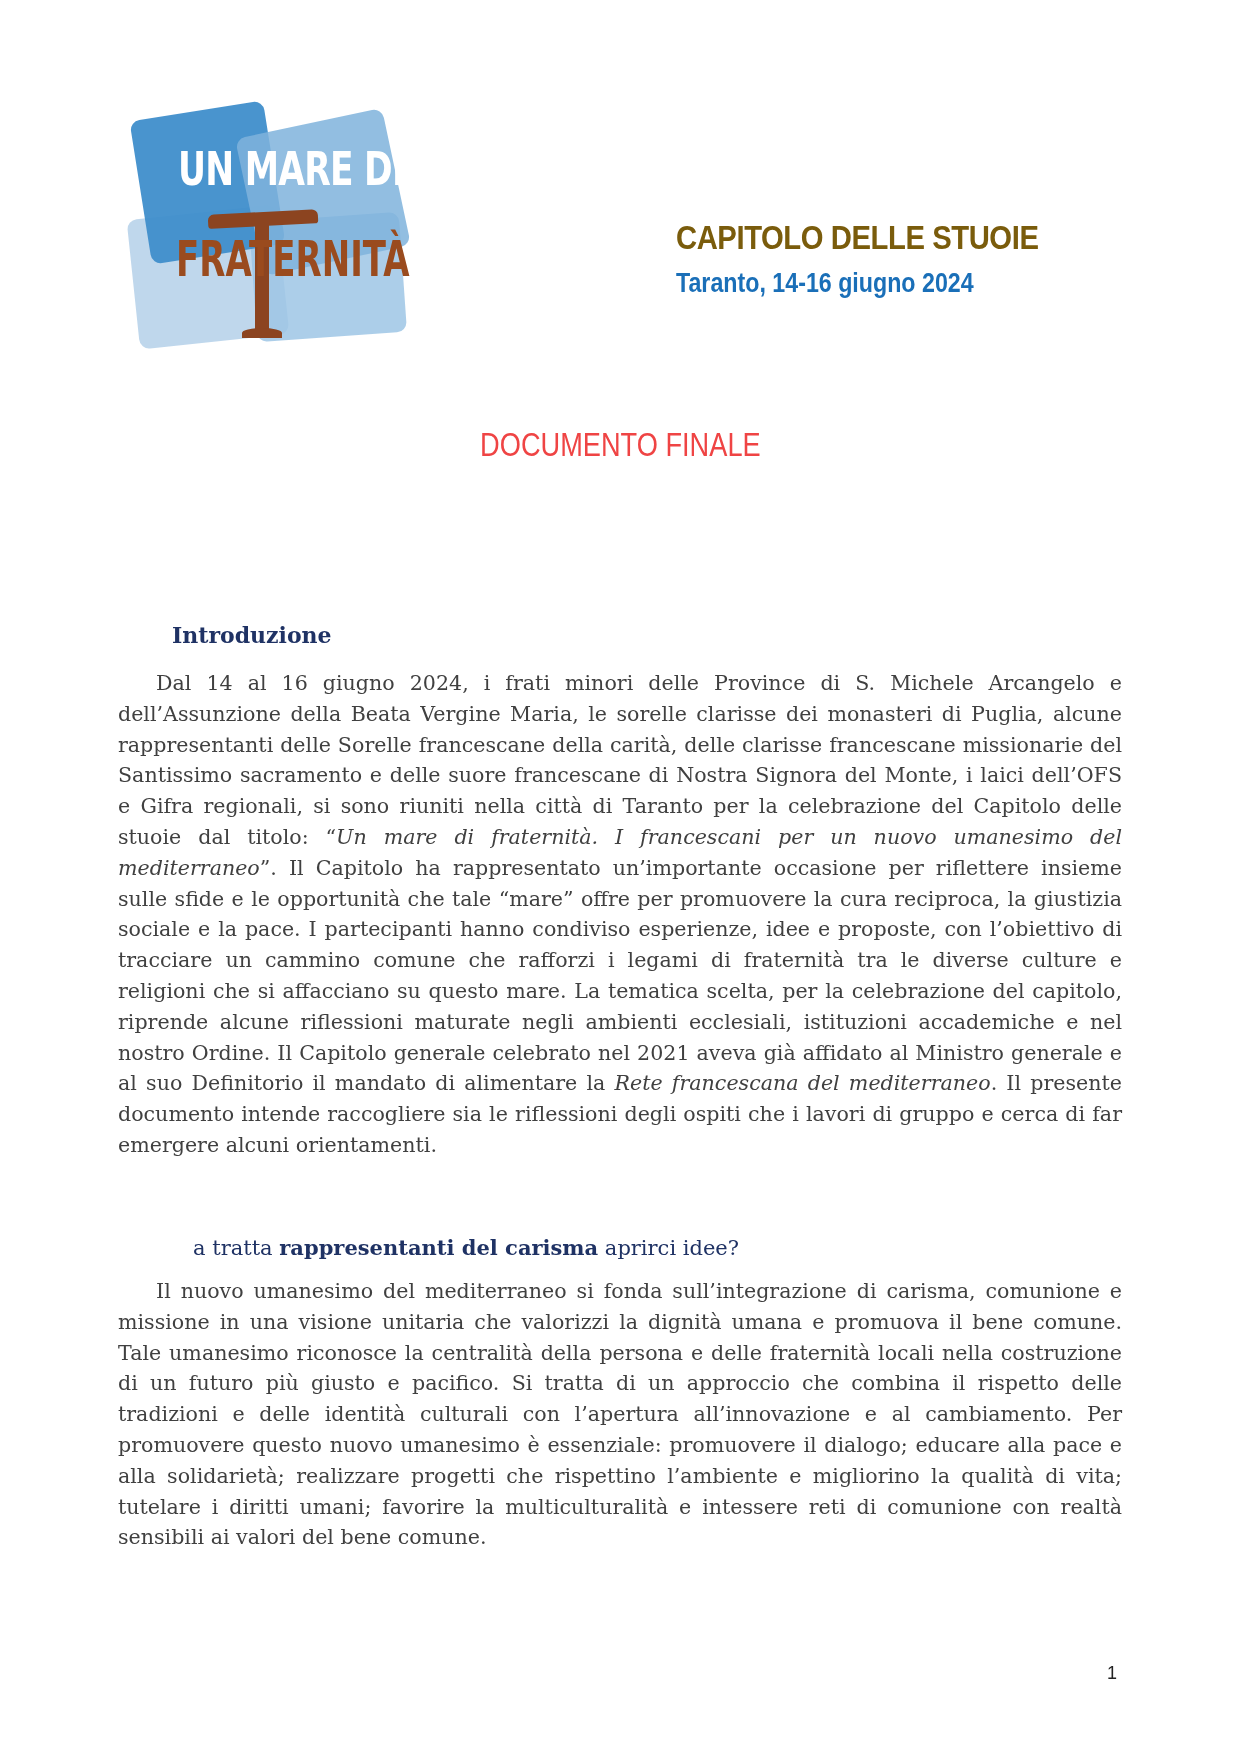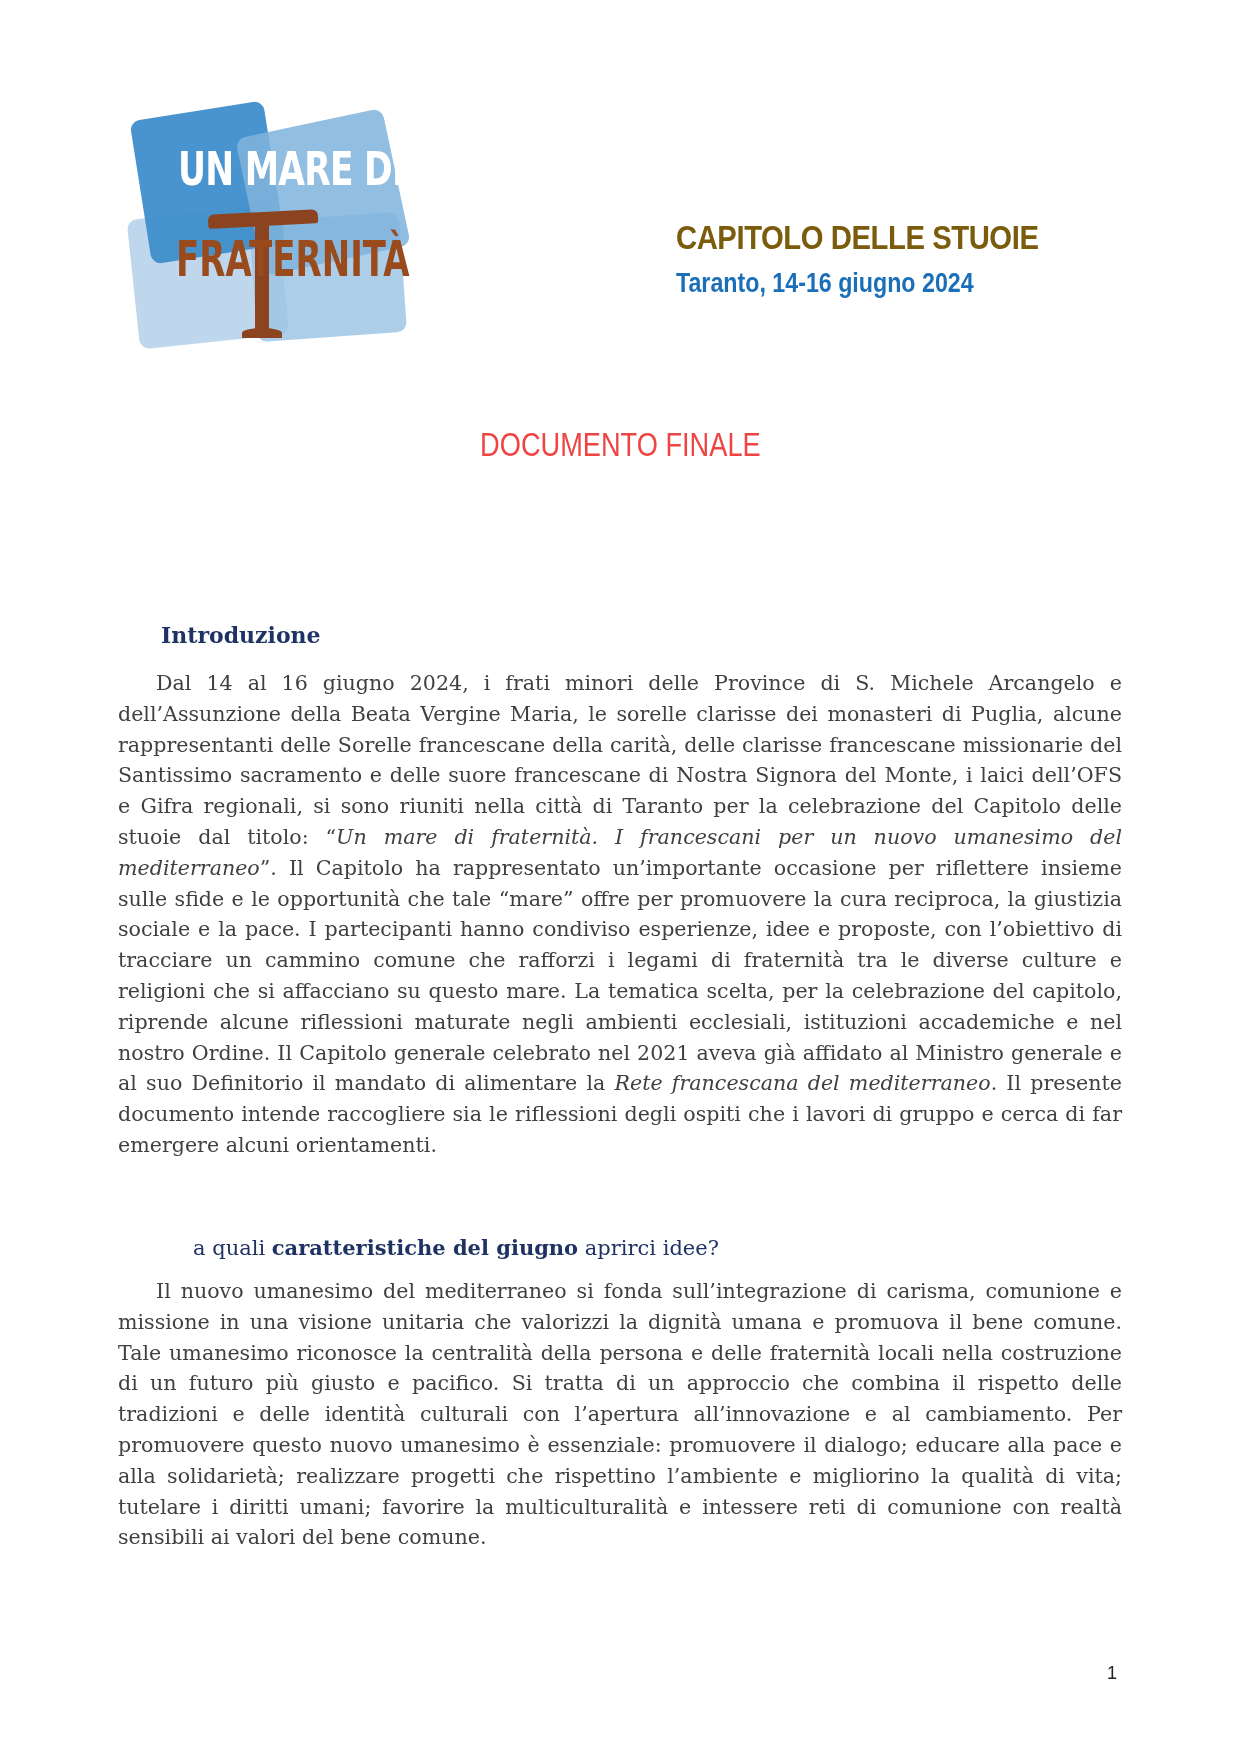"Introduzione" .h-intro { left: 161px -> 172px }
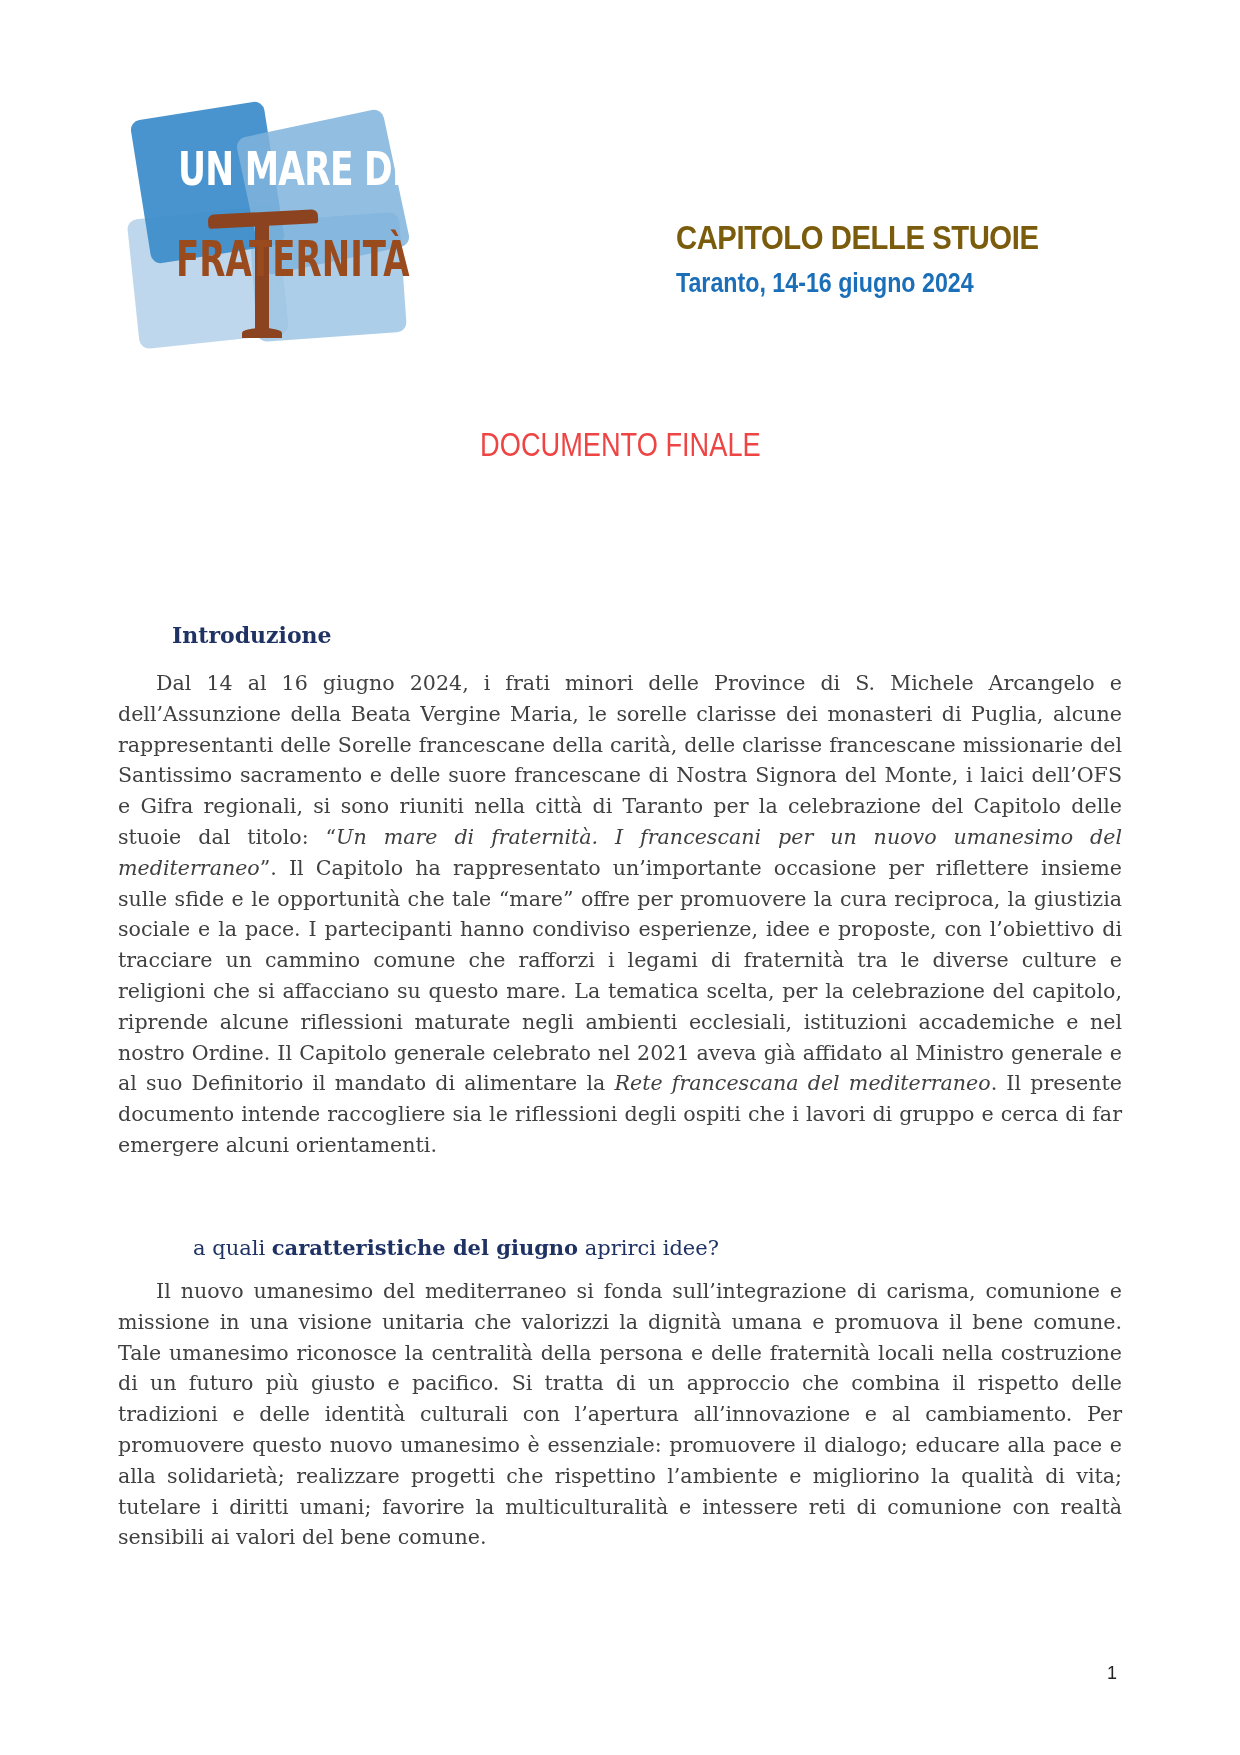"a quali" span { text: quali -> tratta }
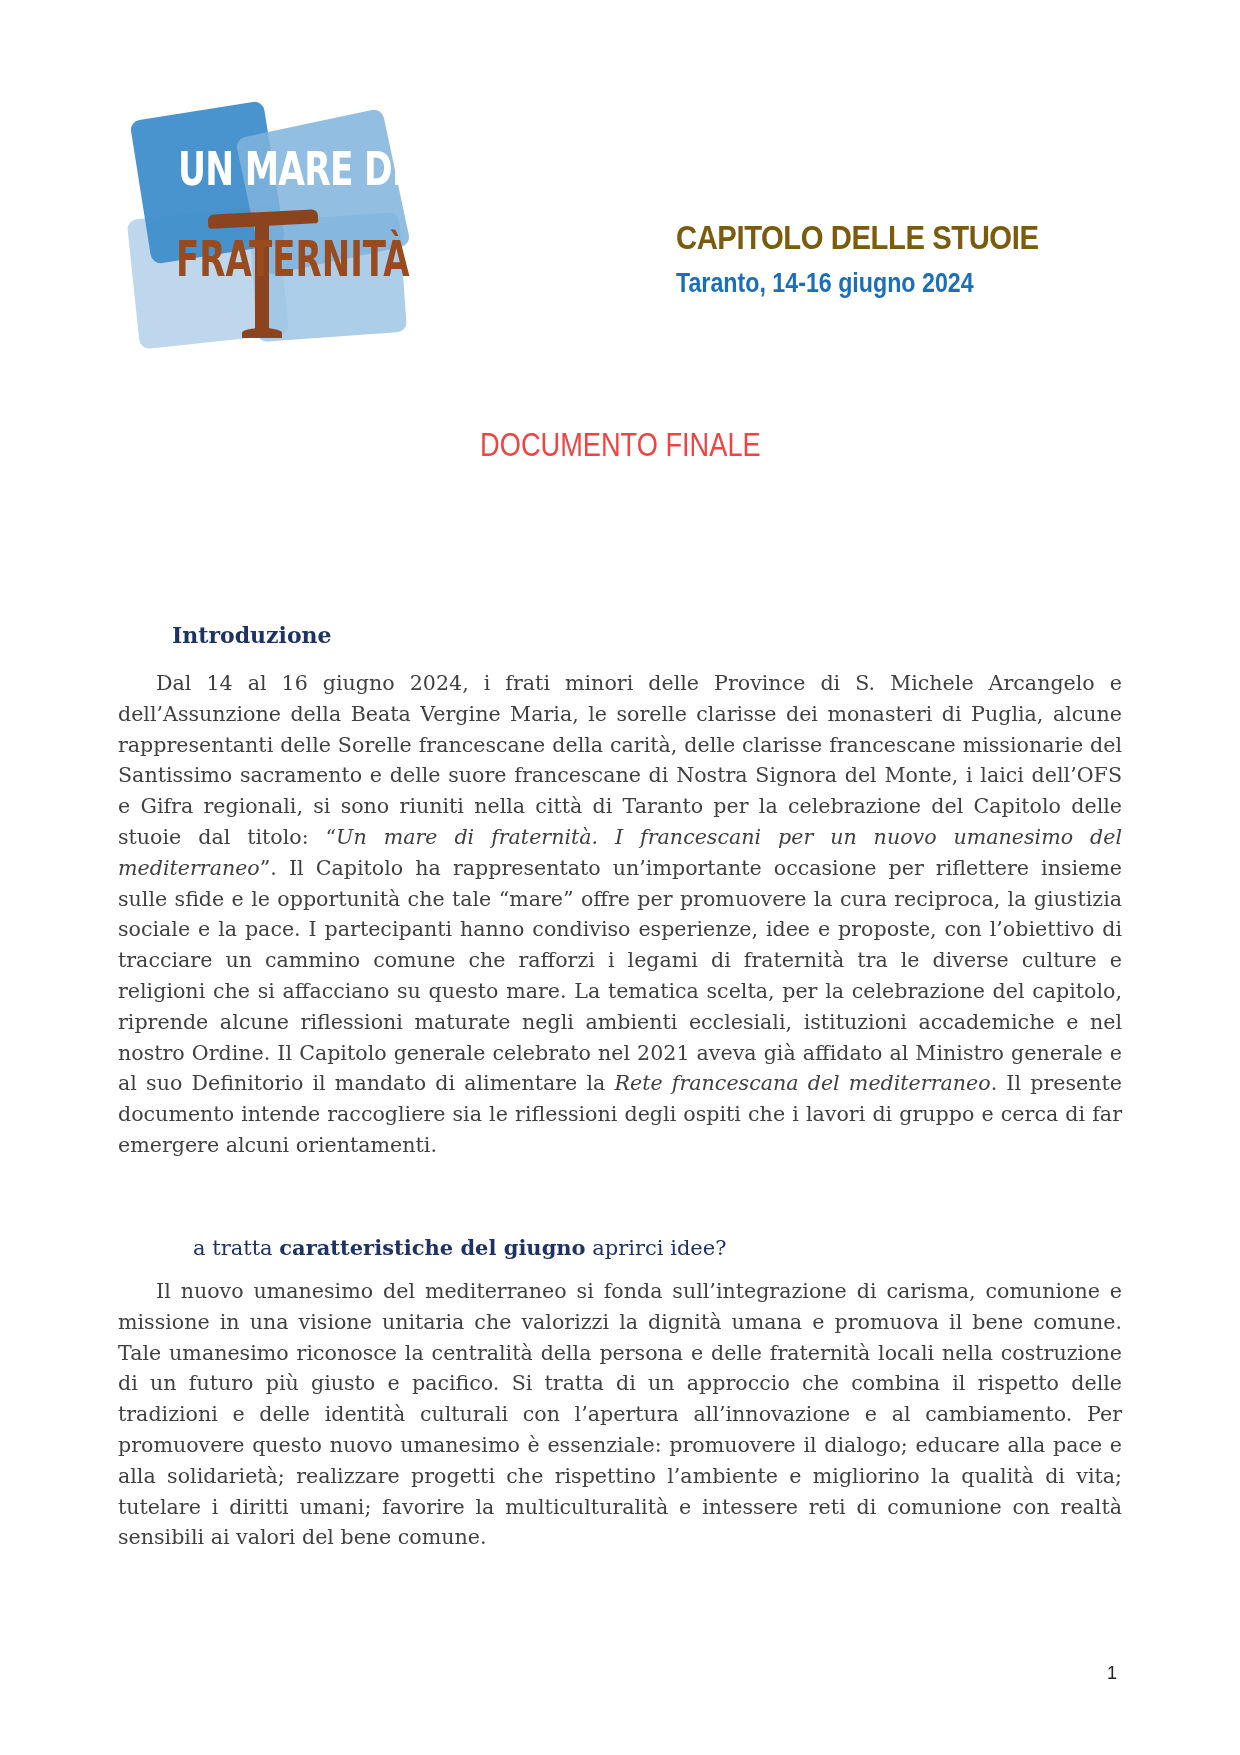"caratteristiche del giugno" span.bold { text: caratteristiche del giugno -> rappresentanti del carisma }
